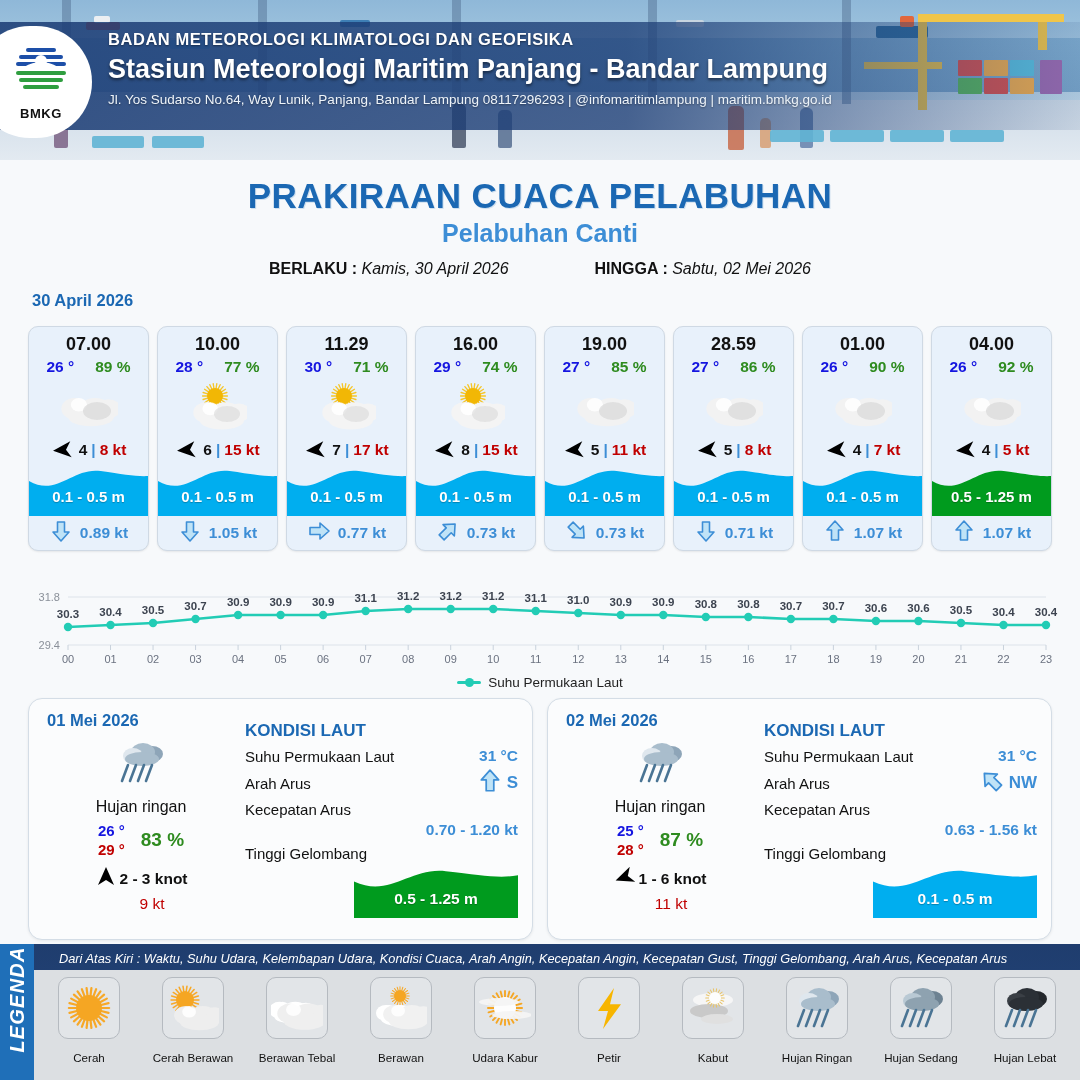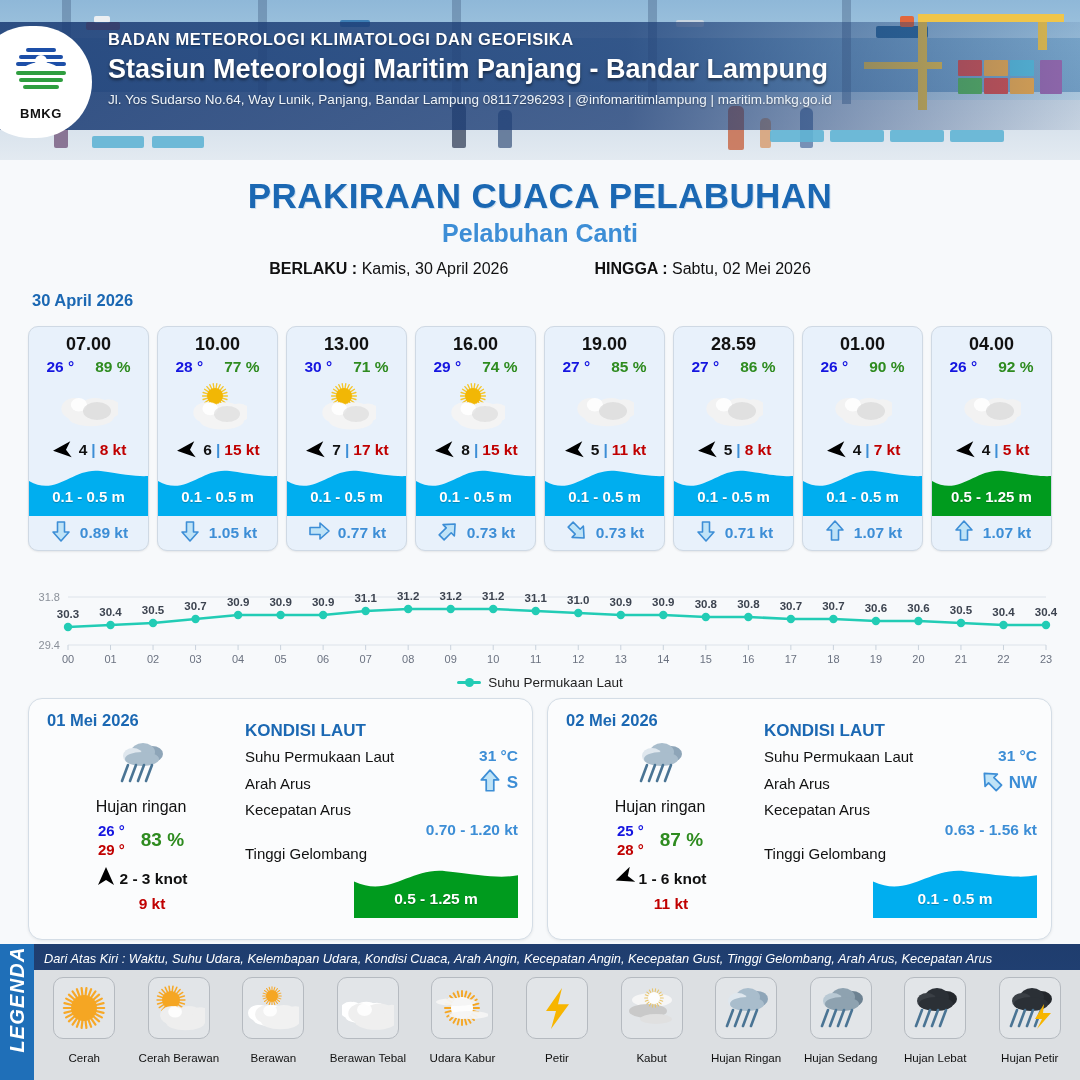"Kamis, 30 April 2026" .valid-row span { font-style: none -> italic }
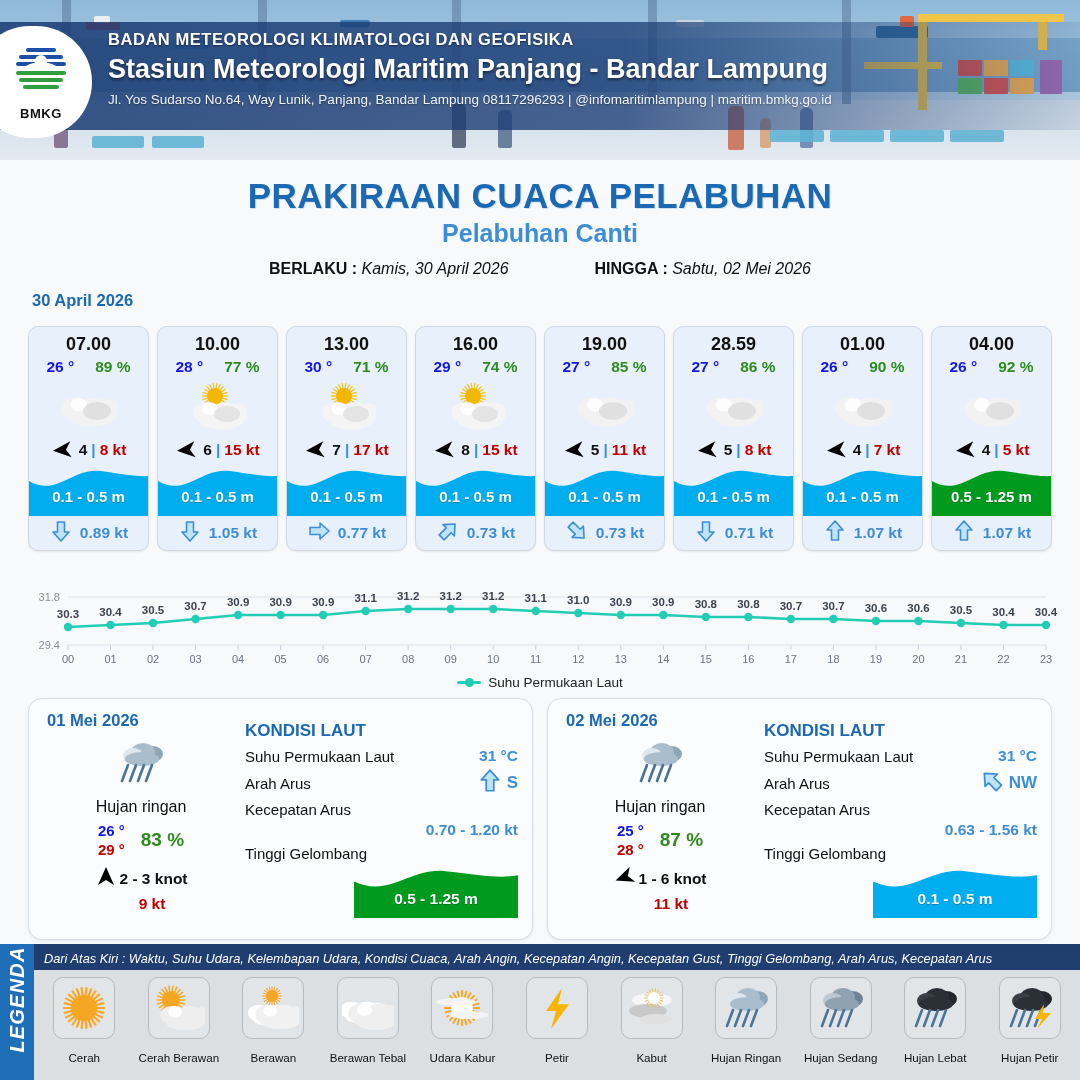"13.00" div.c-time { text: 13.00 -> 11.29 }
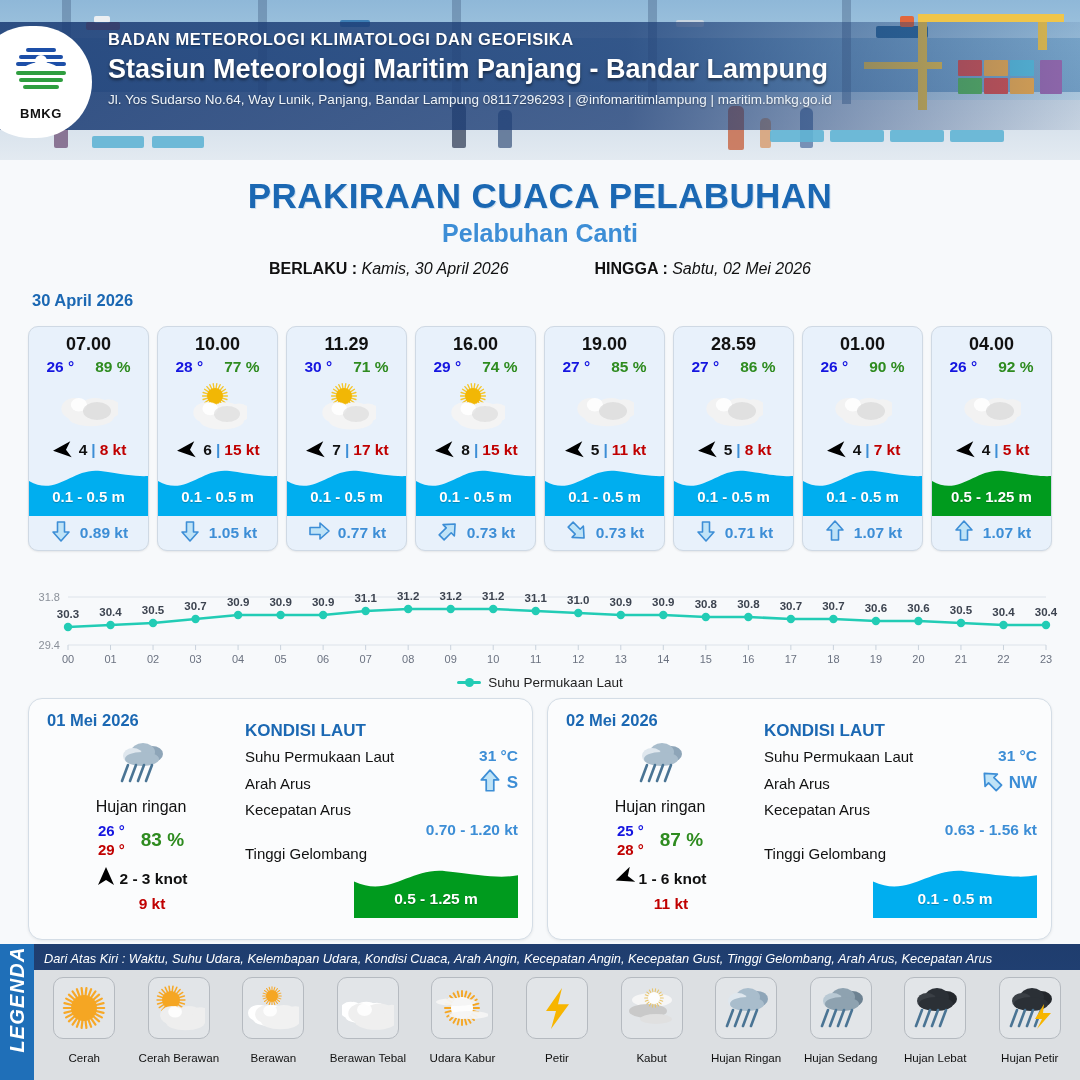"9 kt" .day-gust { font-weight: bold -> normal }
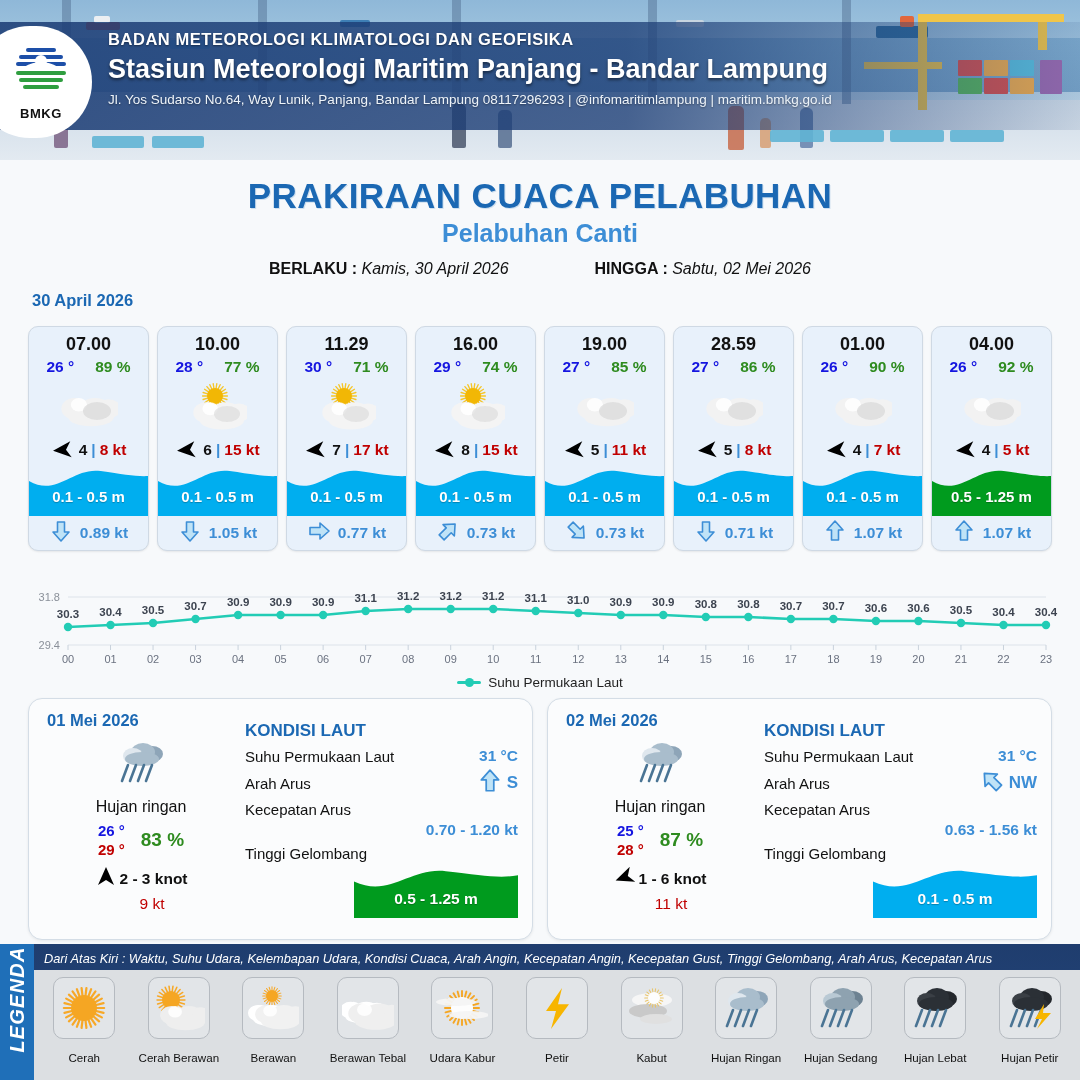"Dari Atas Kiri : Waktu," .legenda-note { padding: 7px 6px 4px 10px -> 7px 6px 4px 25px }
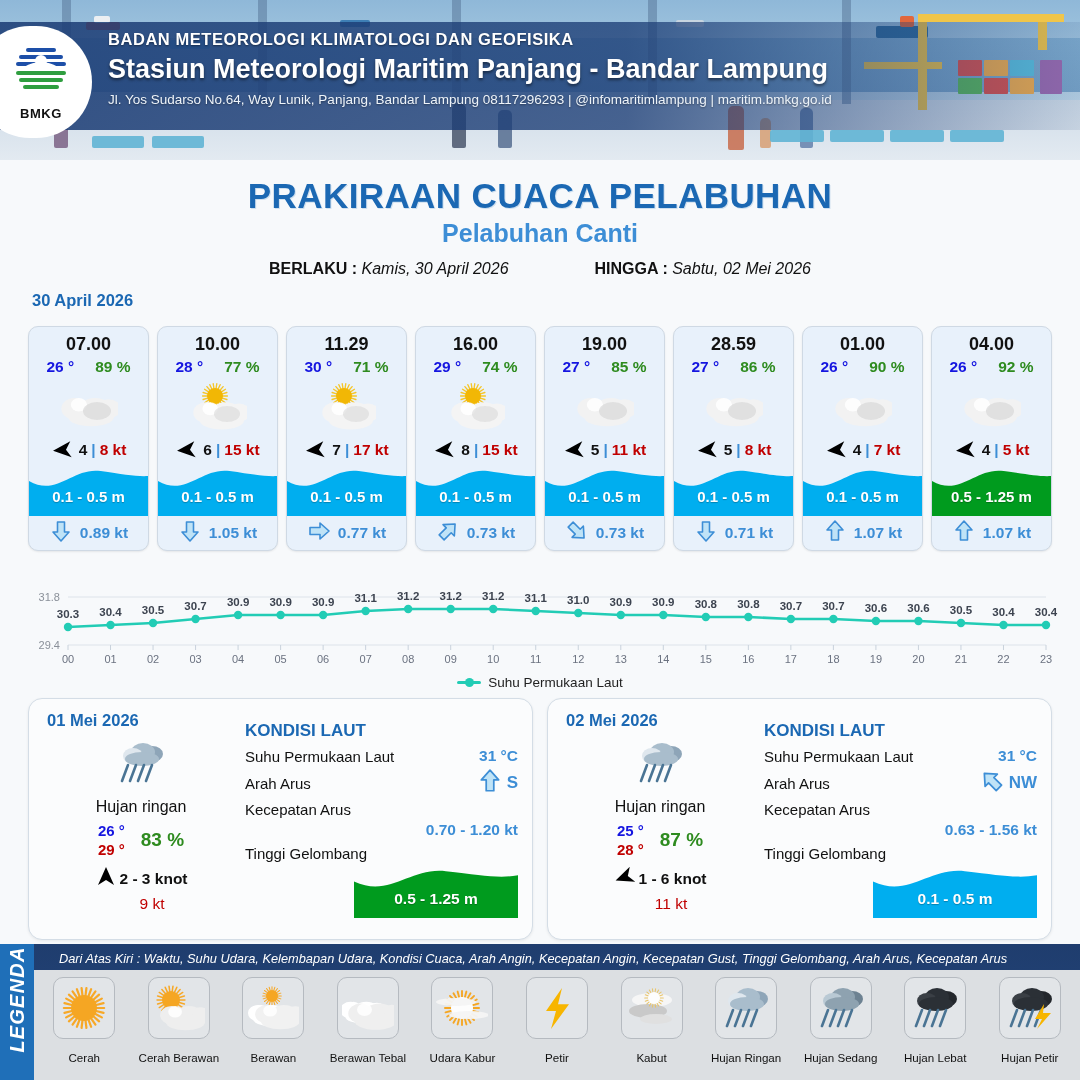"Berawan" div.leg-item { order: before "Berawan Tebal" -> after "Berawan Tebal" }
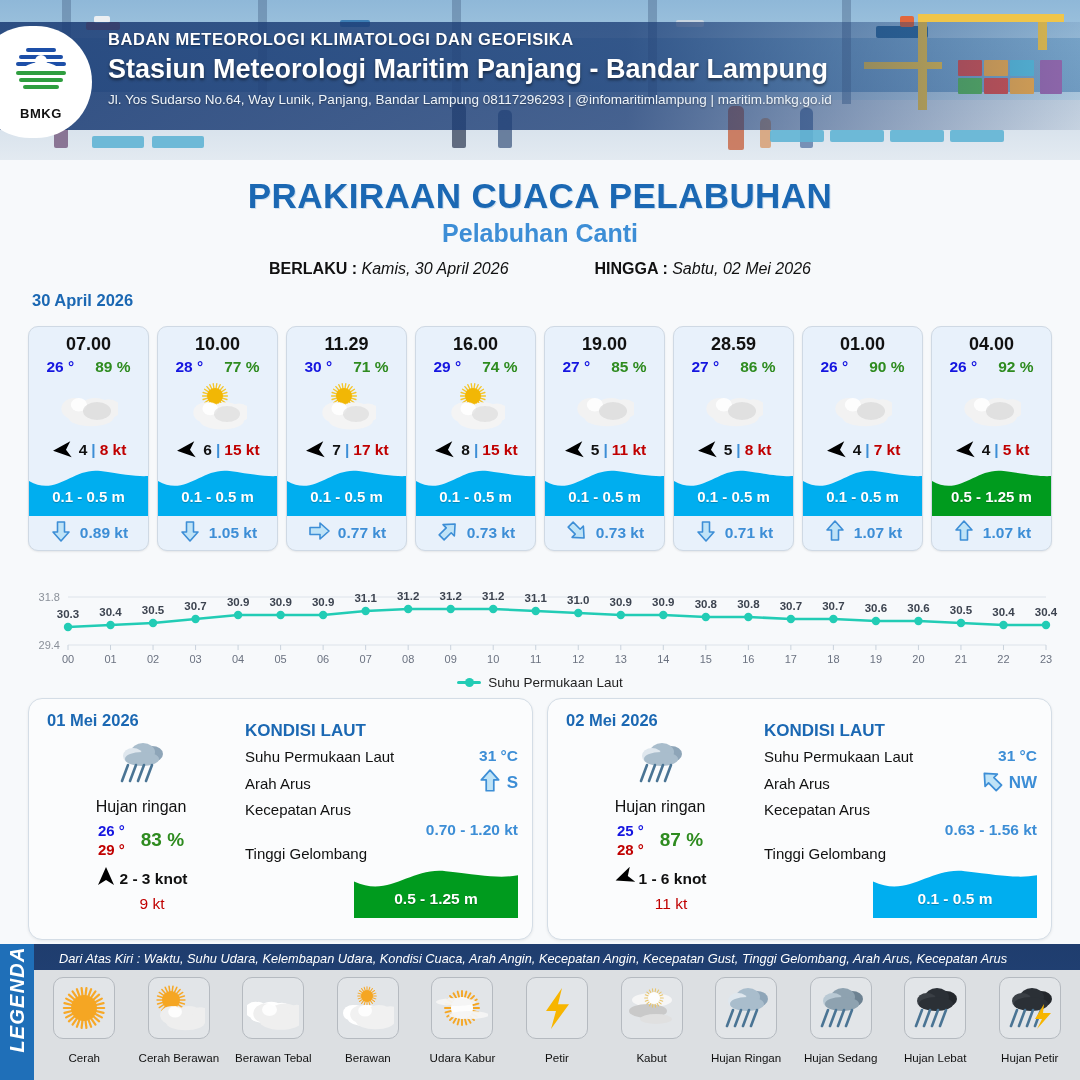"Hujan Petir" div.leg-item { html: <div> <div> <svg> <g> <ellipse></ellipse> <ellipse></ellipse> <ellipse></ellipse> <ellipse></ellipse> </g> <line></line> <line></line> <line></line> <line></line> <path></path> </svg> </div> <div>Hujan Petir</div> </div> -> none }
